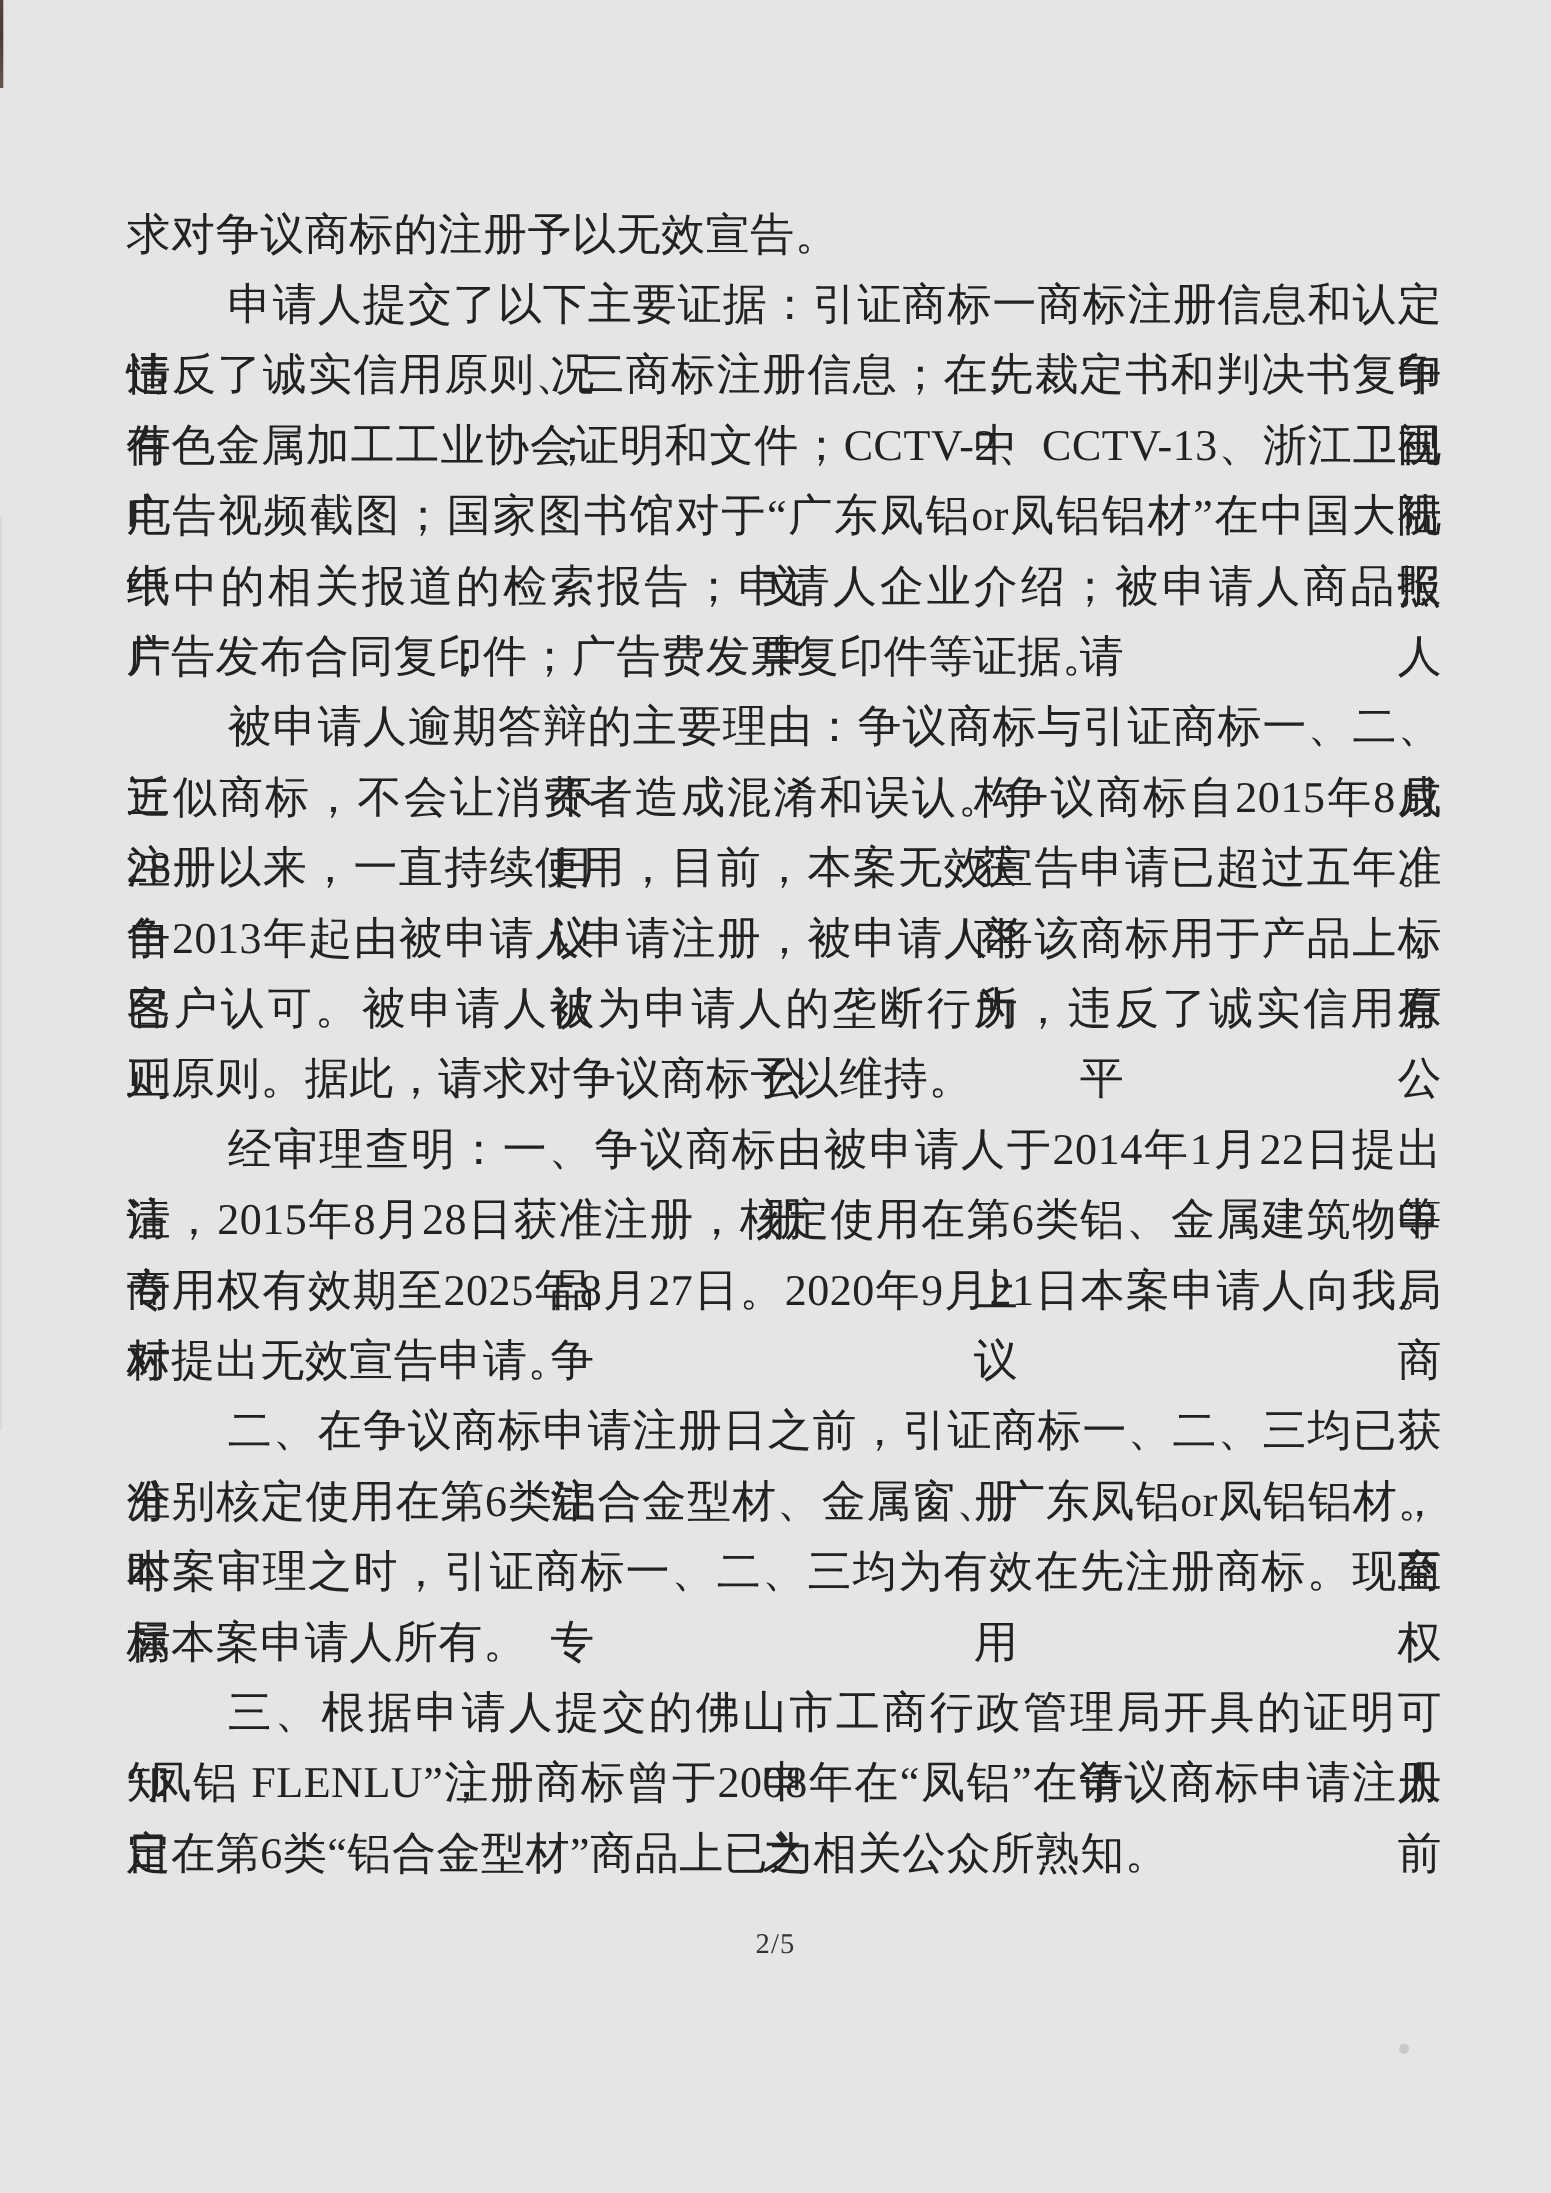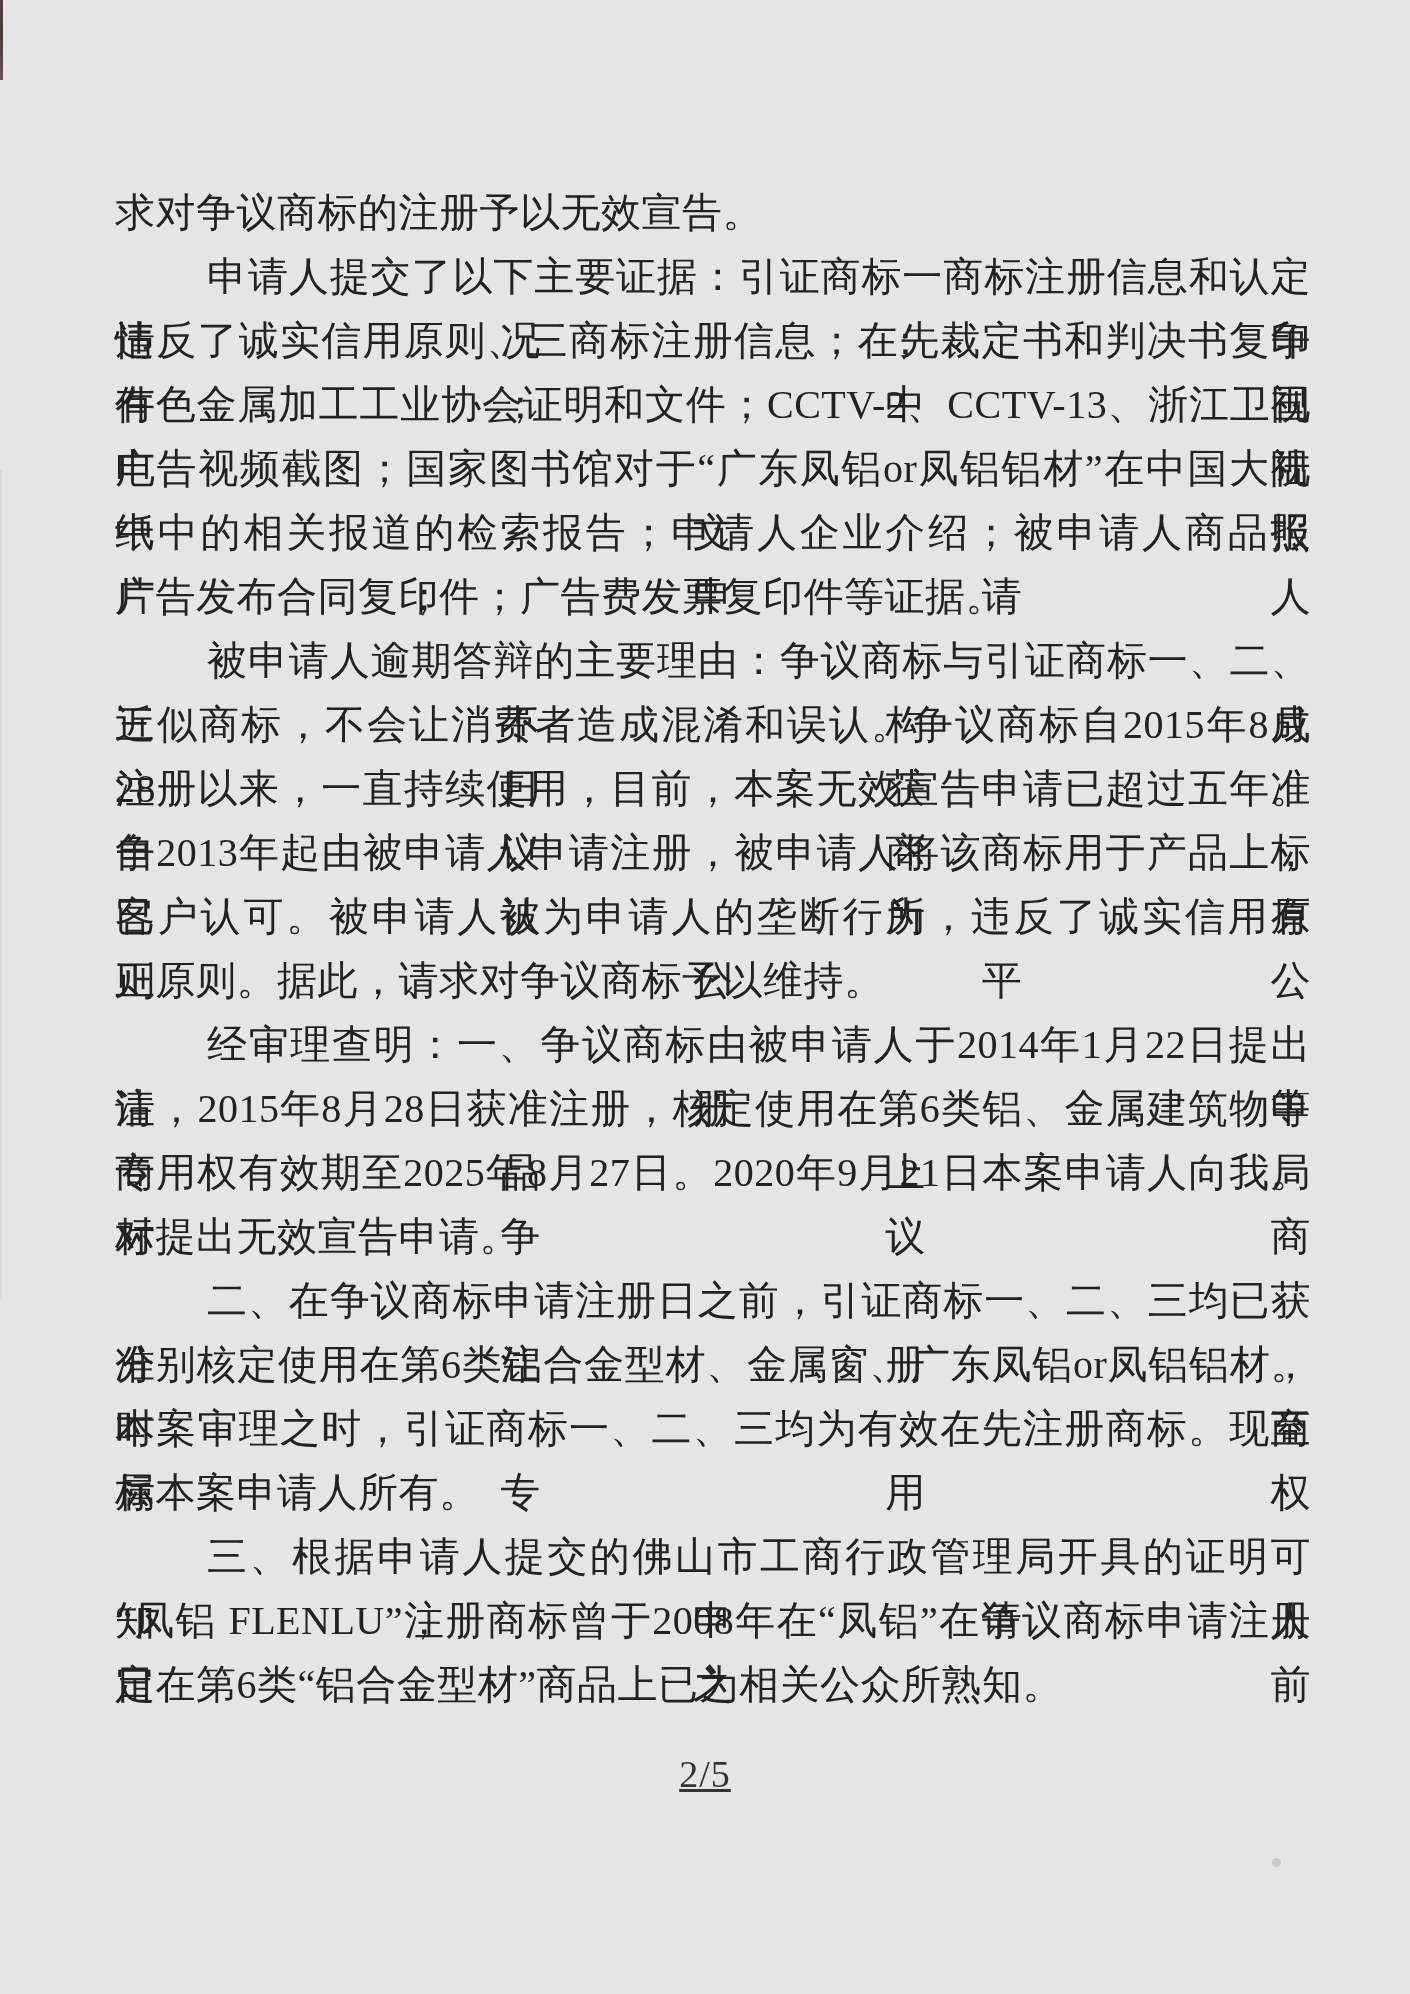"2/5" .page-footer { font-size: 38px -> 26px; text-decoration: underline -> none }
